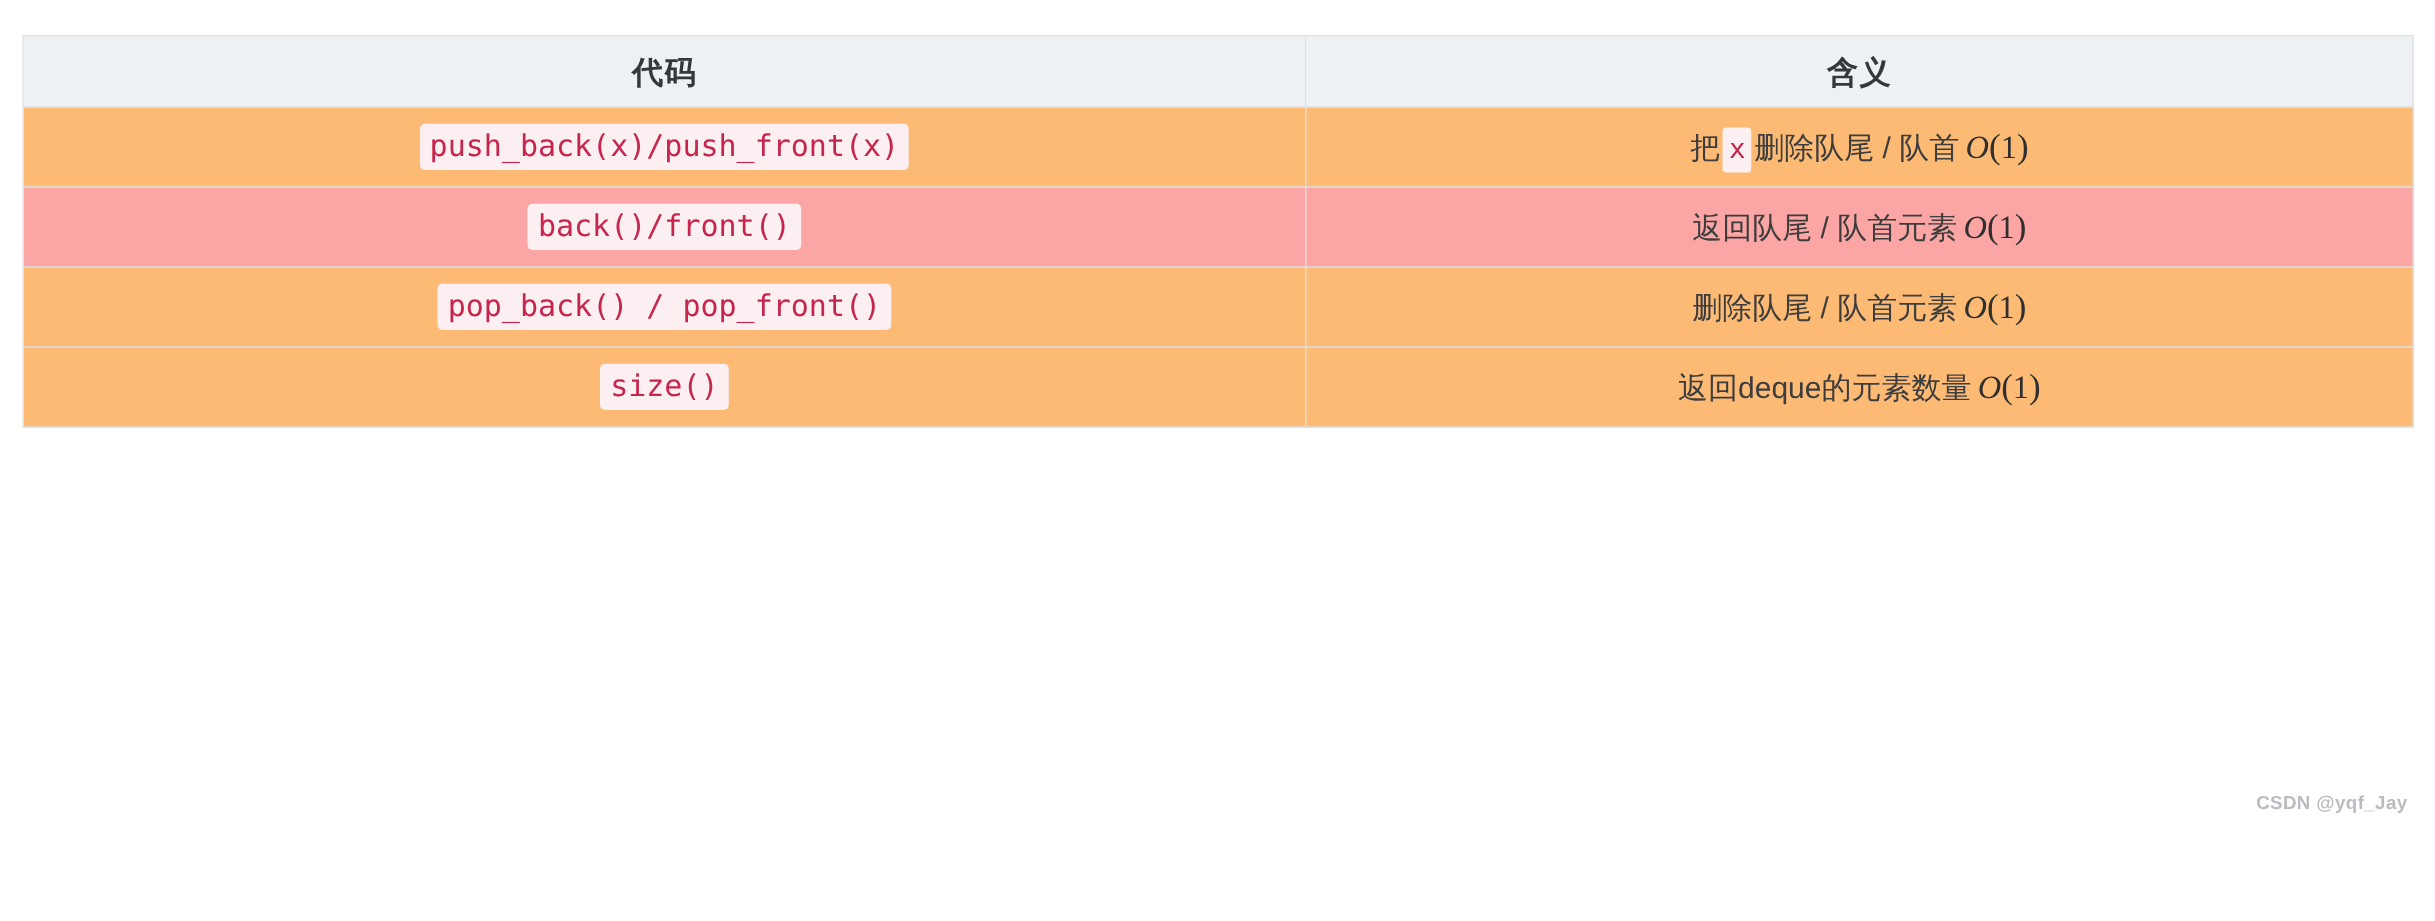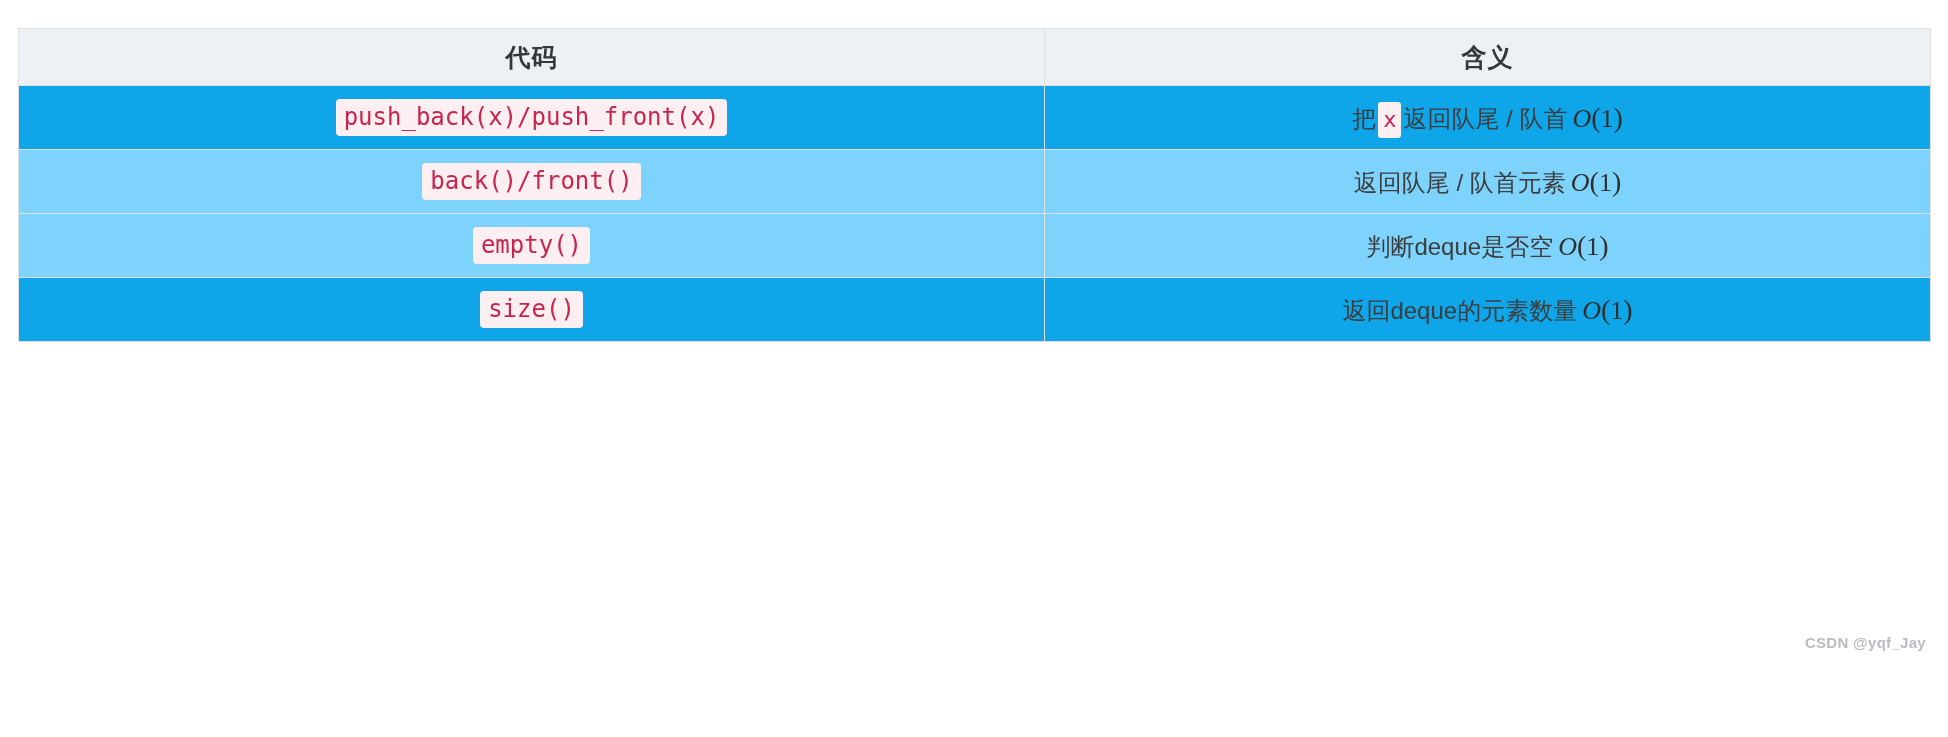"push_back(x)/push_front(x)" table.api-table tbody tr { background: #0ea5e9 -> #fdba74 }
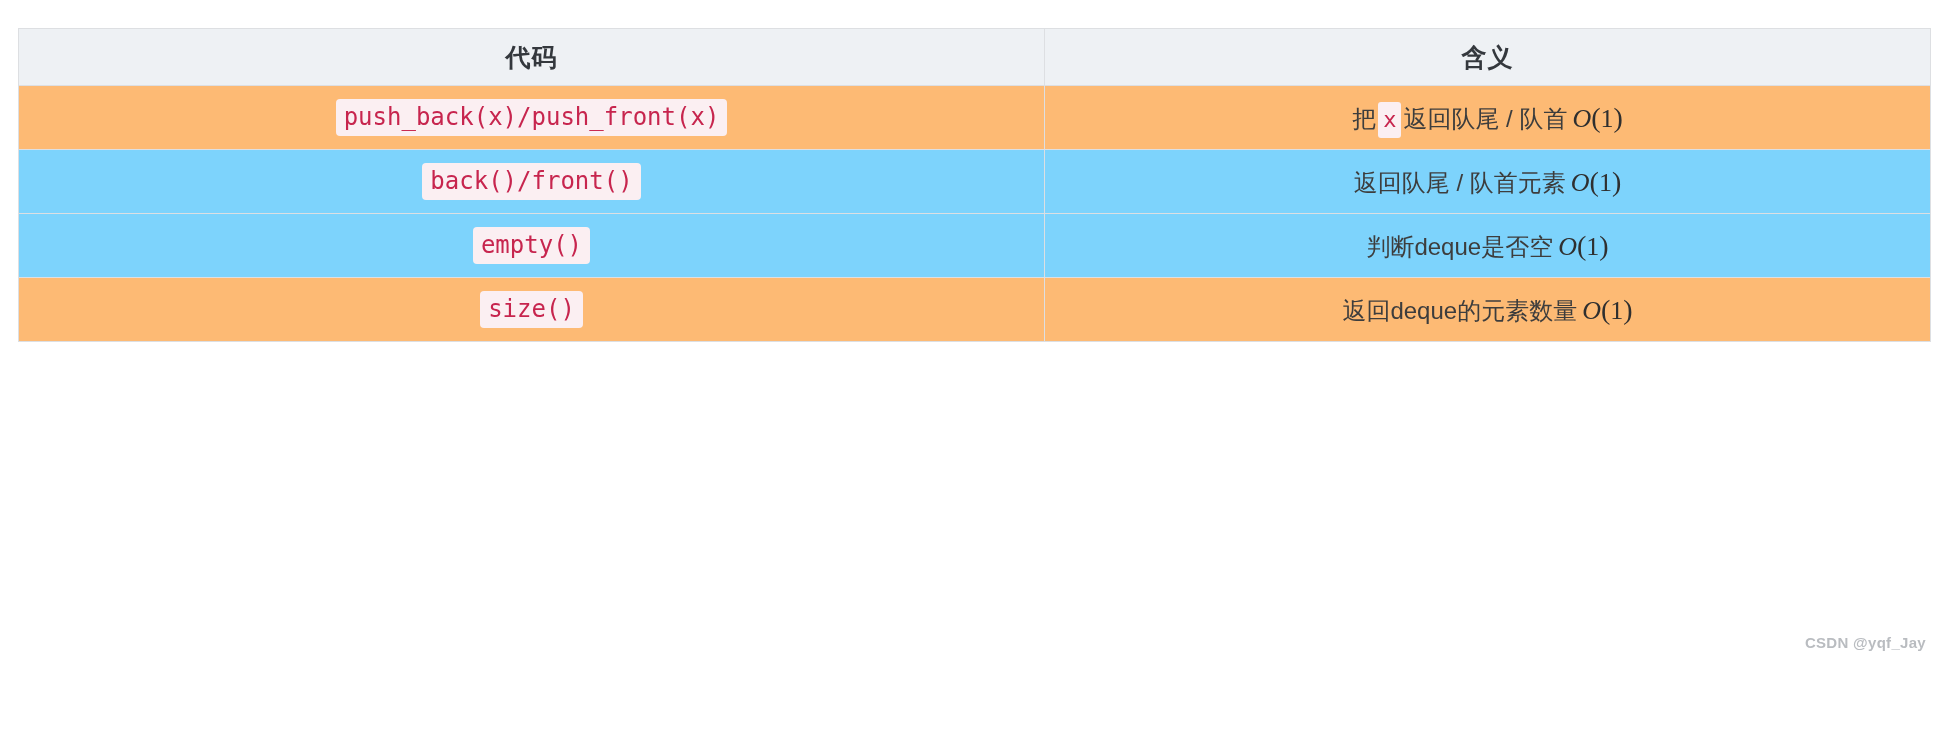"返回队尾 / 队首" span { text: 返回 -> 删除 }
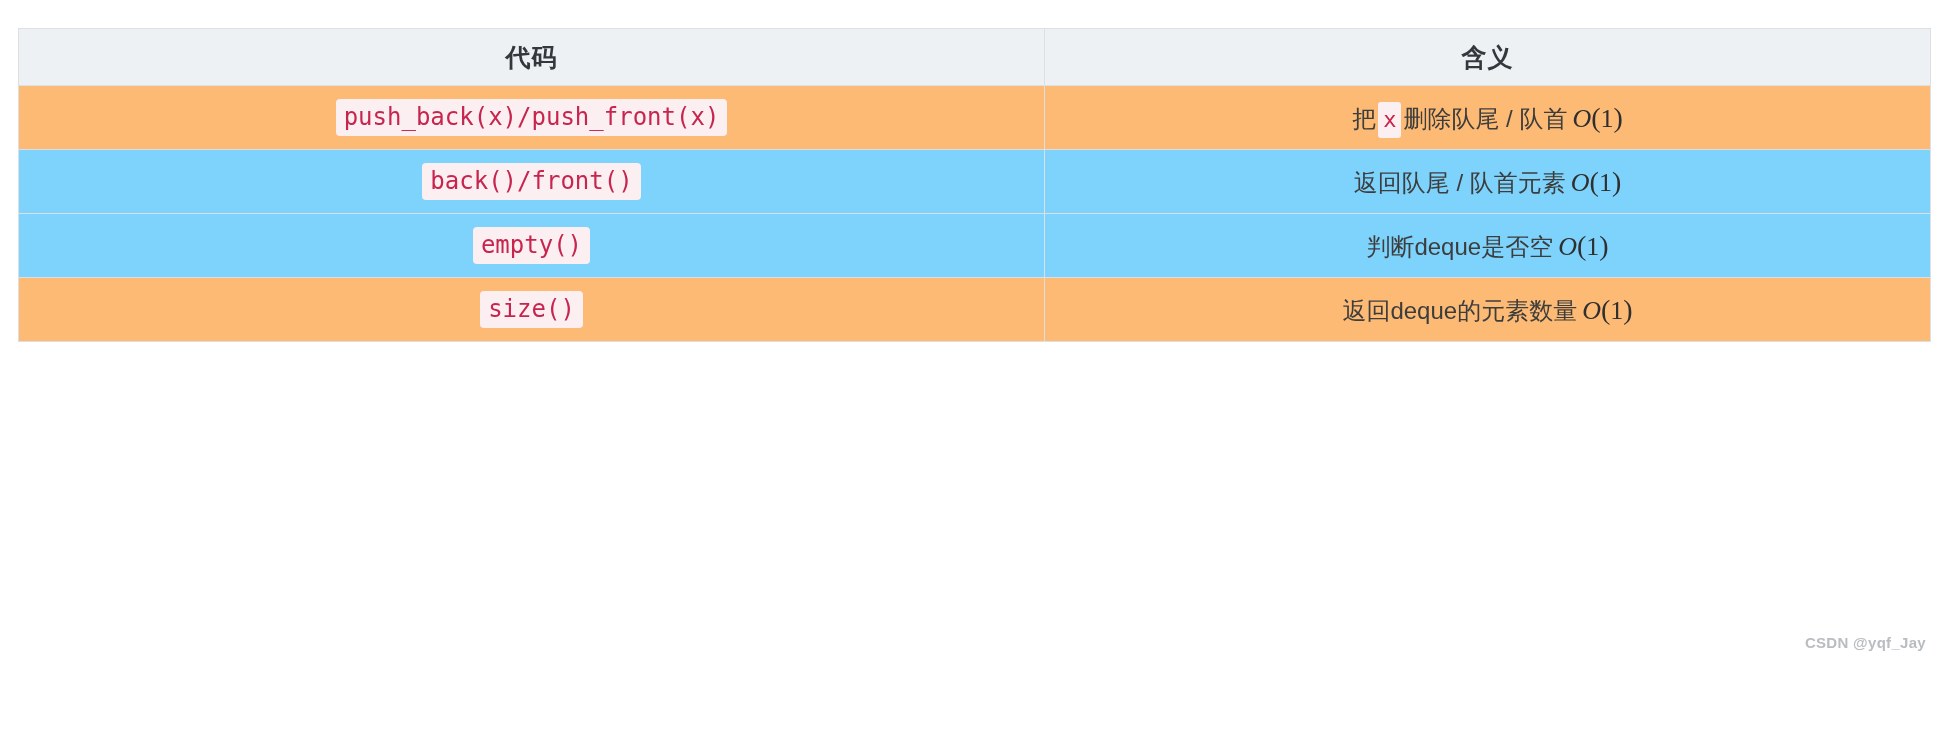"back()/front()" table.api-table tbody tr.striped { background: #7dd3fc -> #fca5a5 }
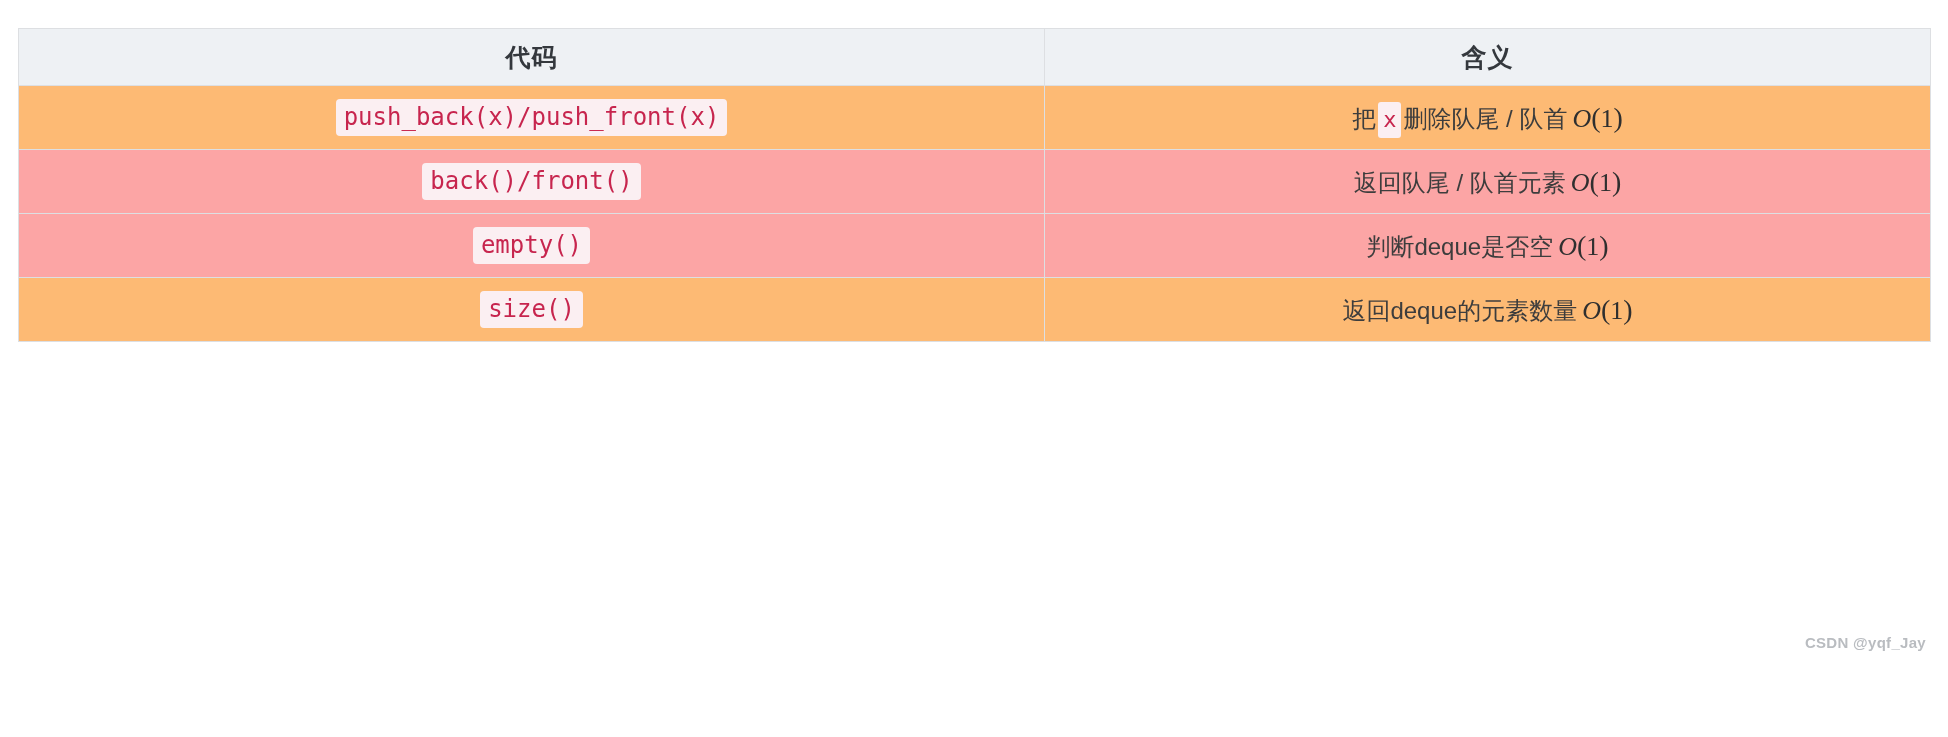"pop_back() / pop_front()" tr { html: none -> <tr> <td><span>pop_back() / pop_front()</span></td> <td><span><span>删除队尾 / 队首元素</span><span><span>O</span><span>(</span><span>1</span><span>)</span></span></span></td> </tr> }
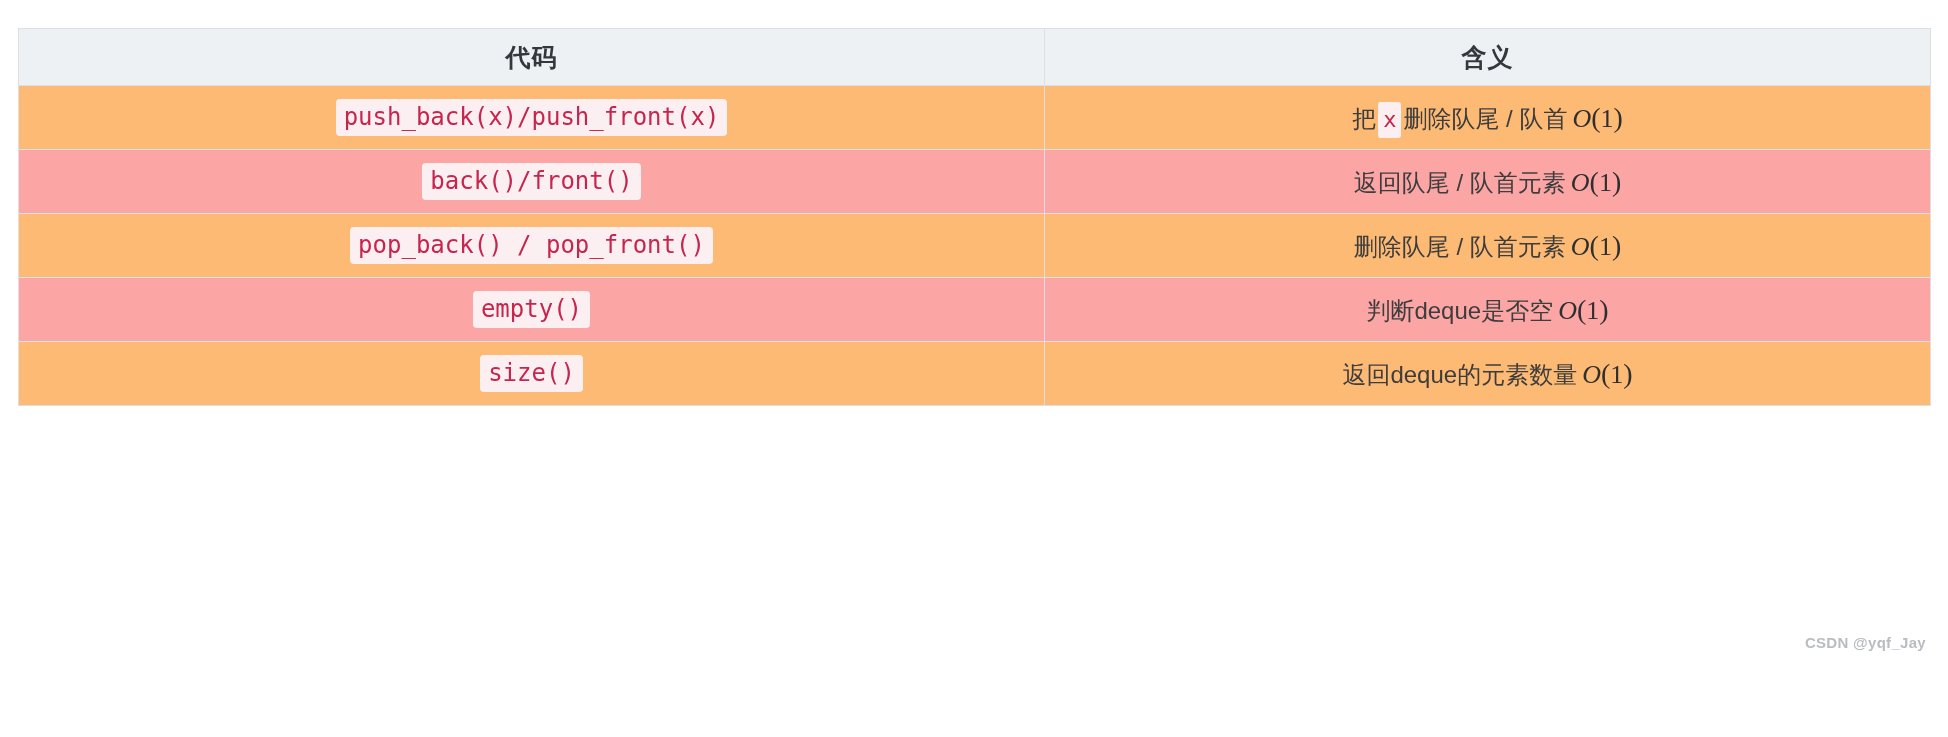"empty()" tr.striped { html: <tr> <td><span>empty()</span></td> <td><span><span>判断deque是否空</span><span><span>O</span><span>(</span><span>1</span><span>)</span></span></span></td> </tr> -> none }
